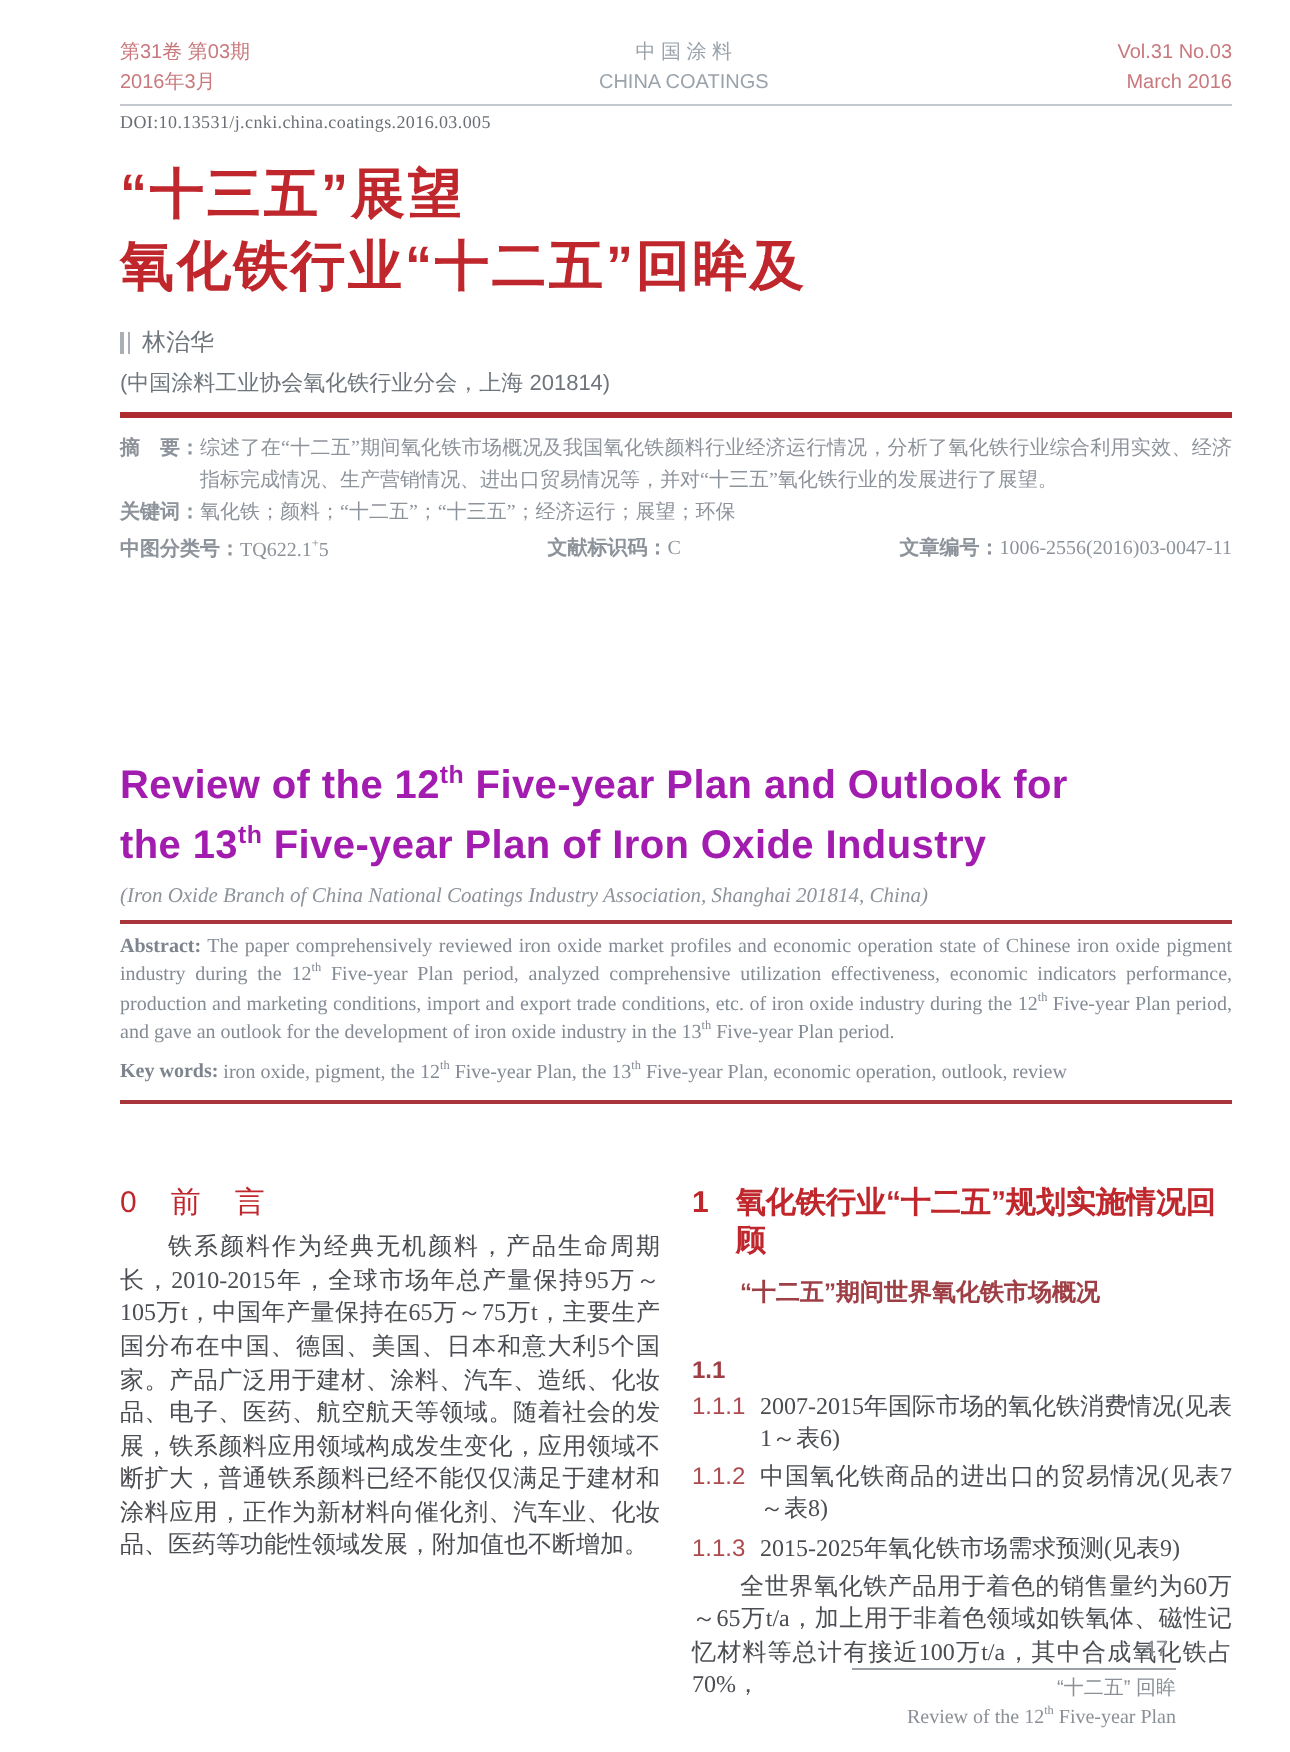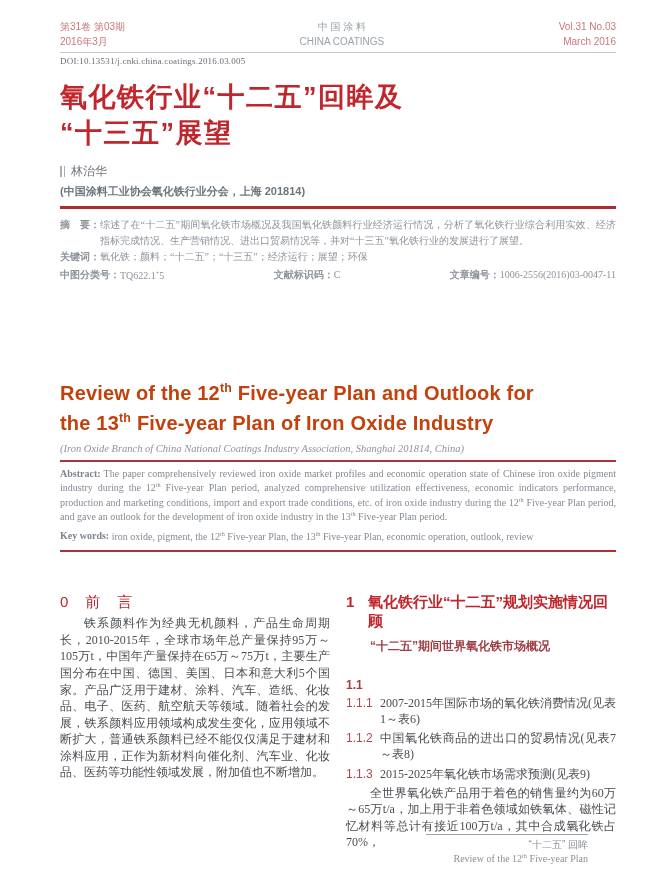"氧化铁行业“十二五”回眸及" div { order: before "“十三五”展望" -> after "“十三五”展望" }
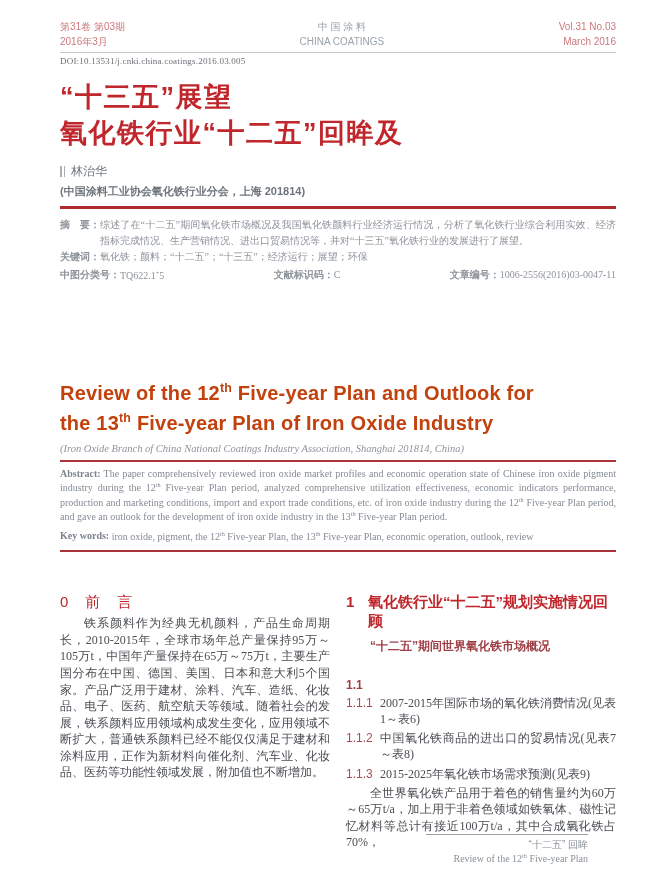"(中国涂料工业协会氧化铁行业分会，上海 201814)" .affil-cn { font-weight: bold -> none }
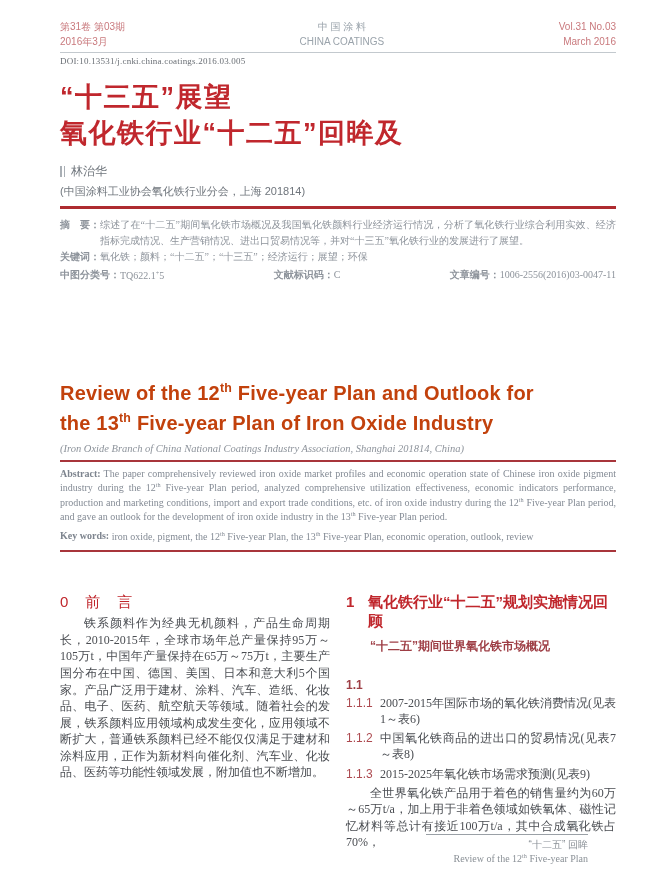"Review of the 12th Five-year" .title-en { color: #c2410c -> #a21caf }
